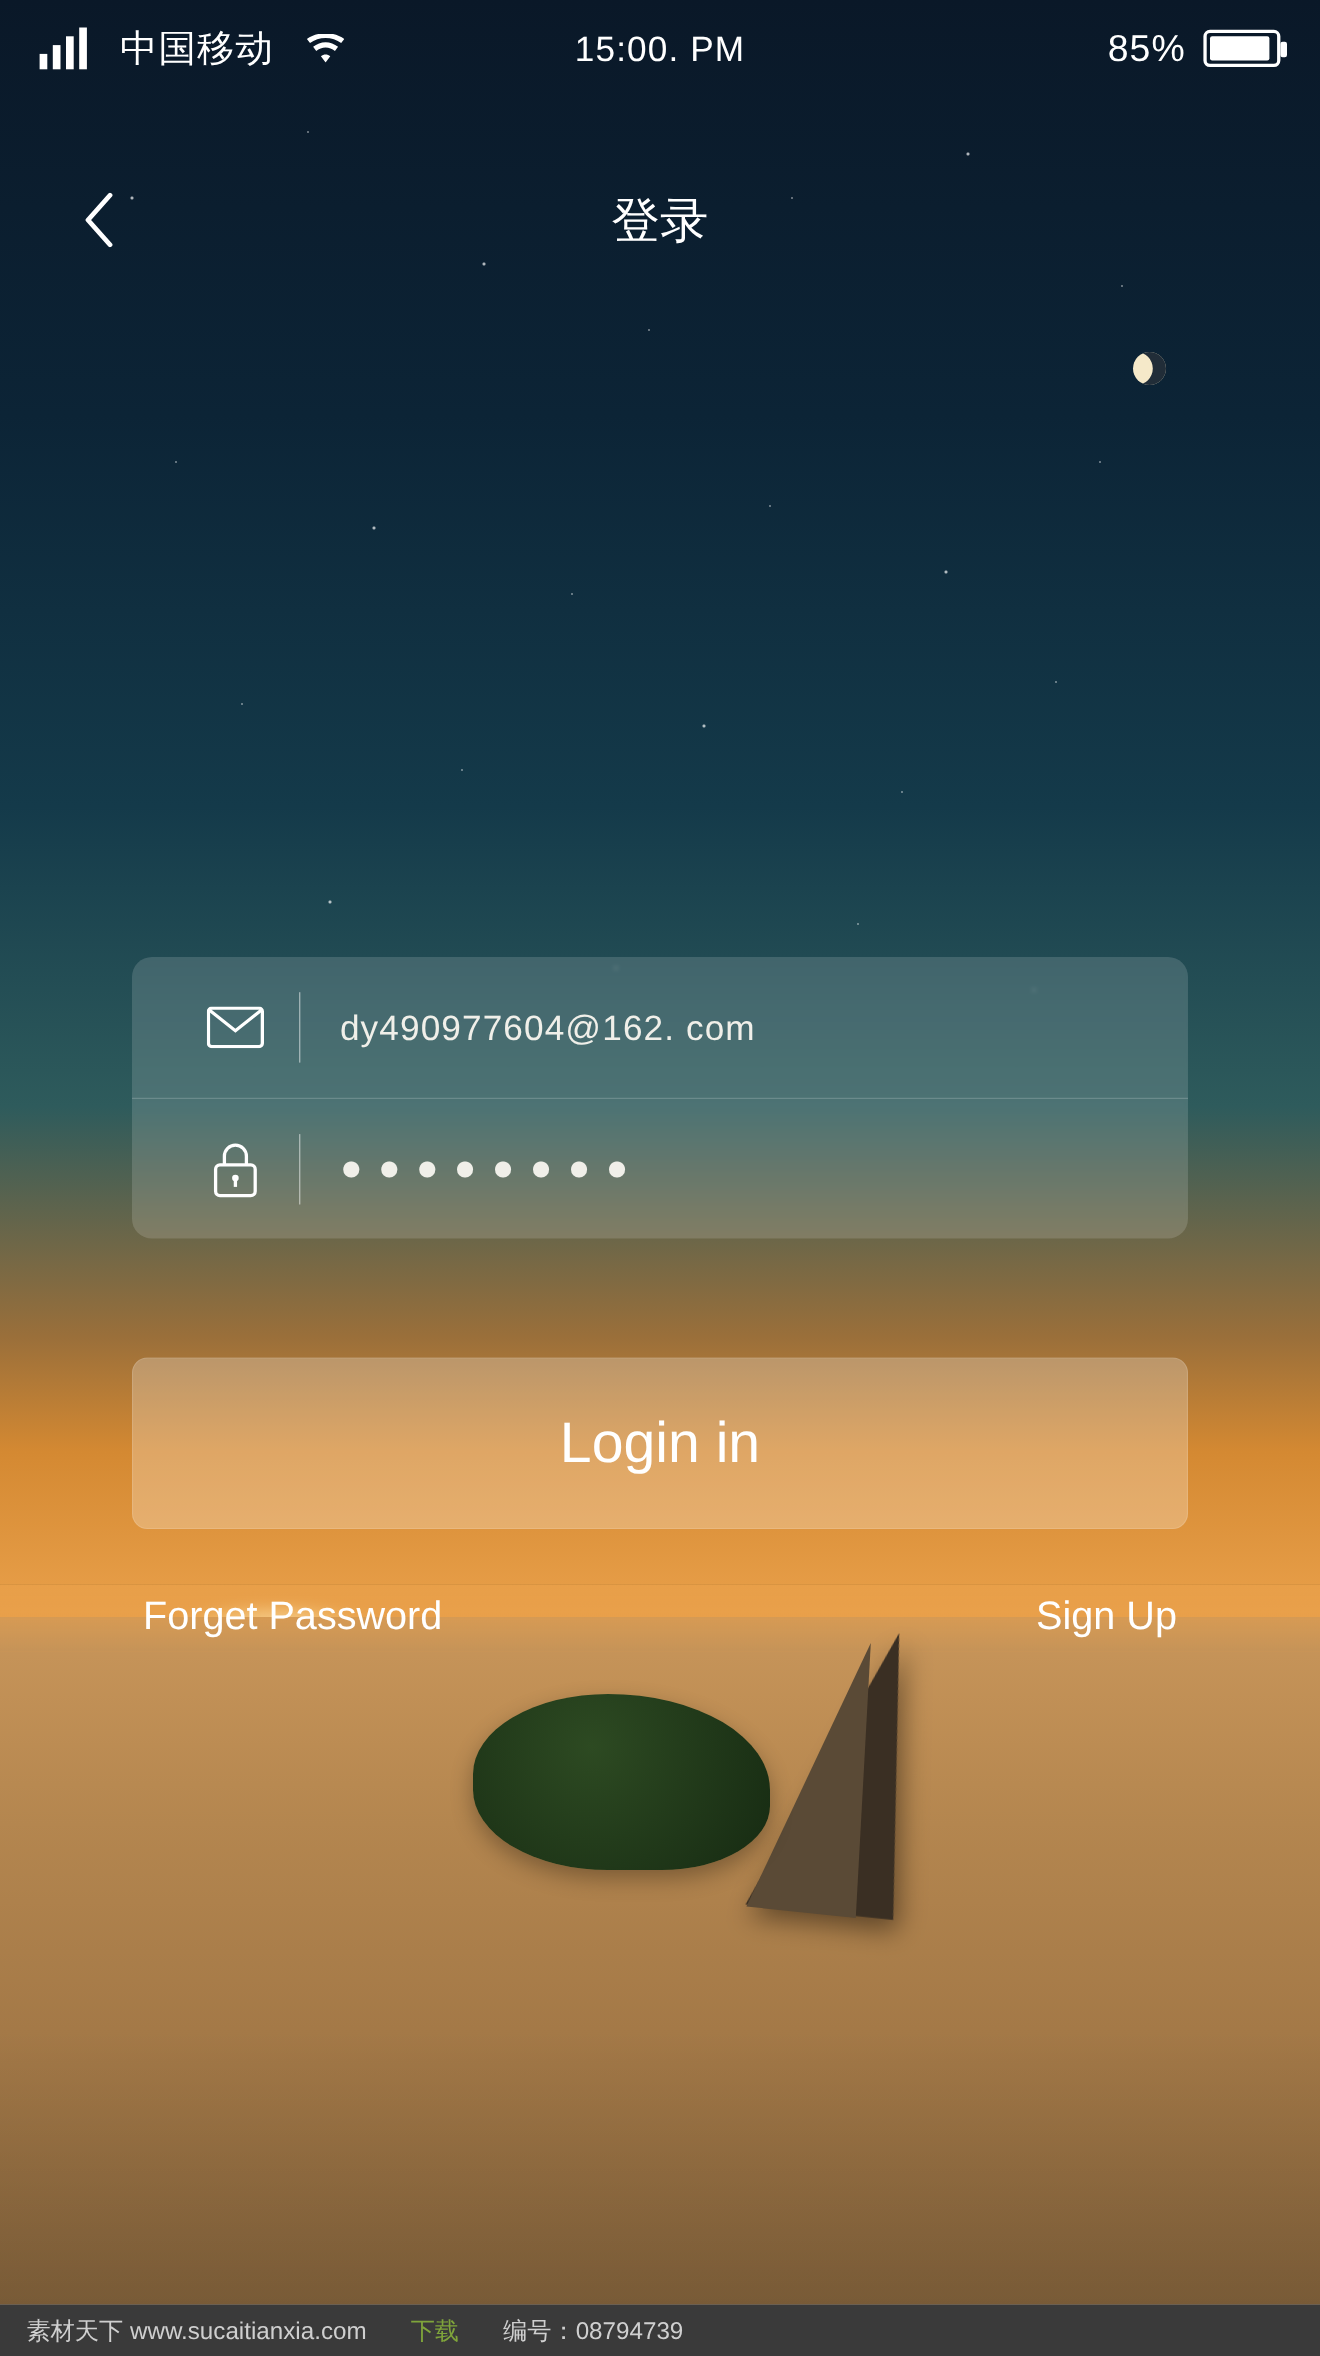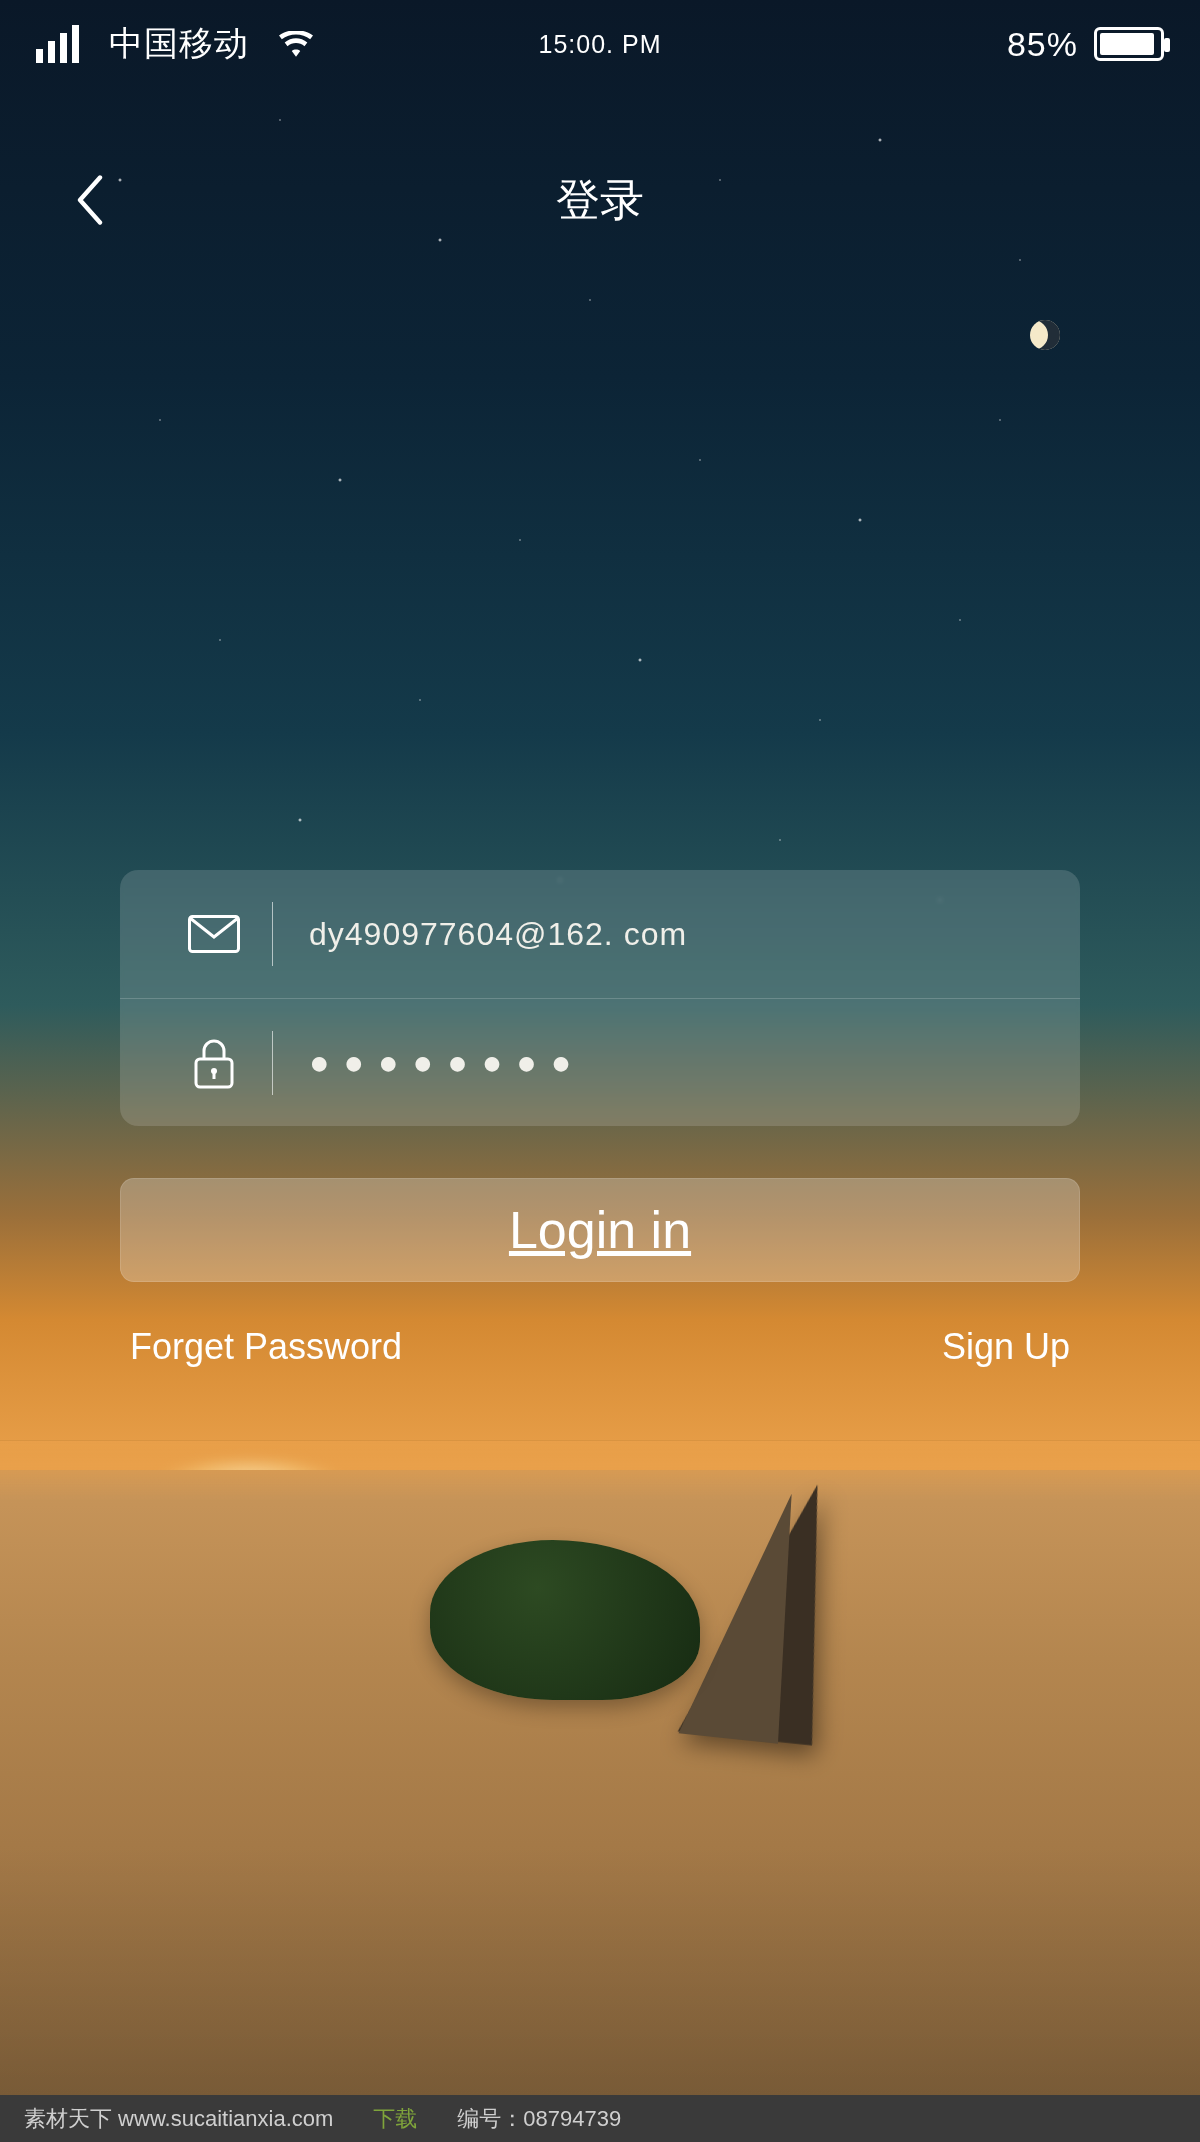"15:00. PM" .sb-center { font-size: 25px -> 32px }
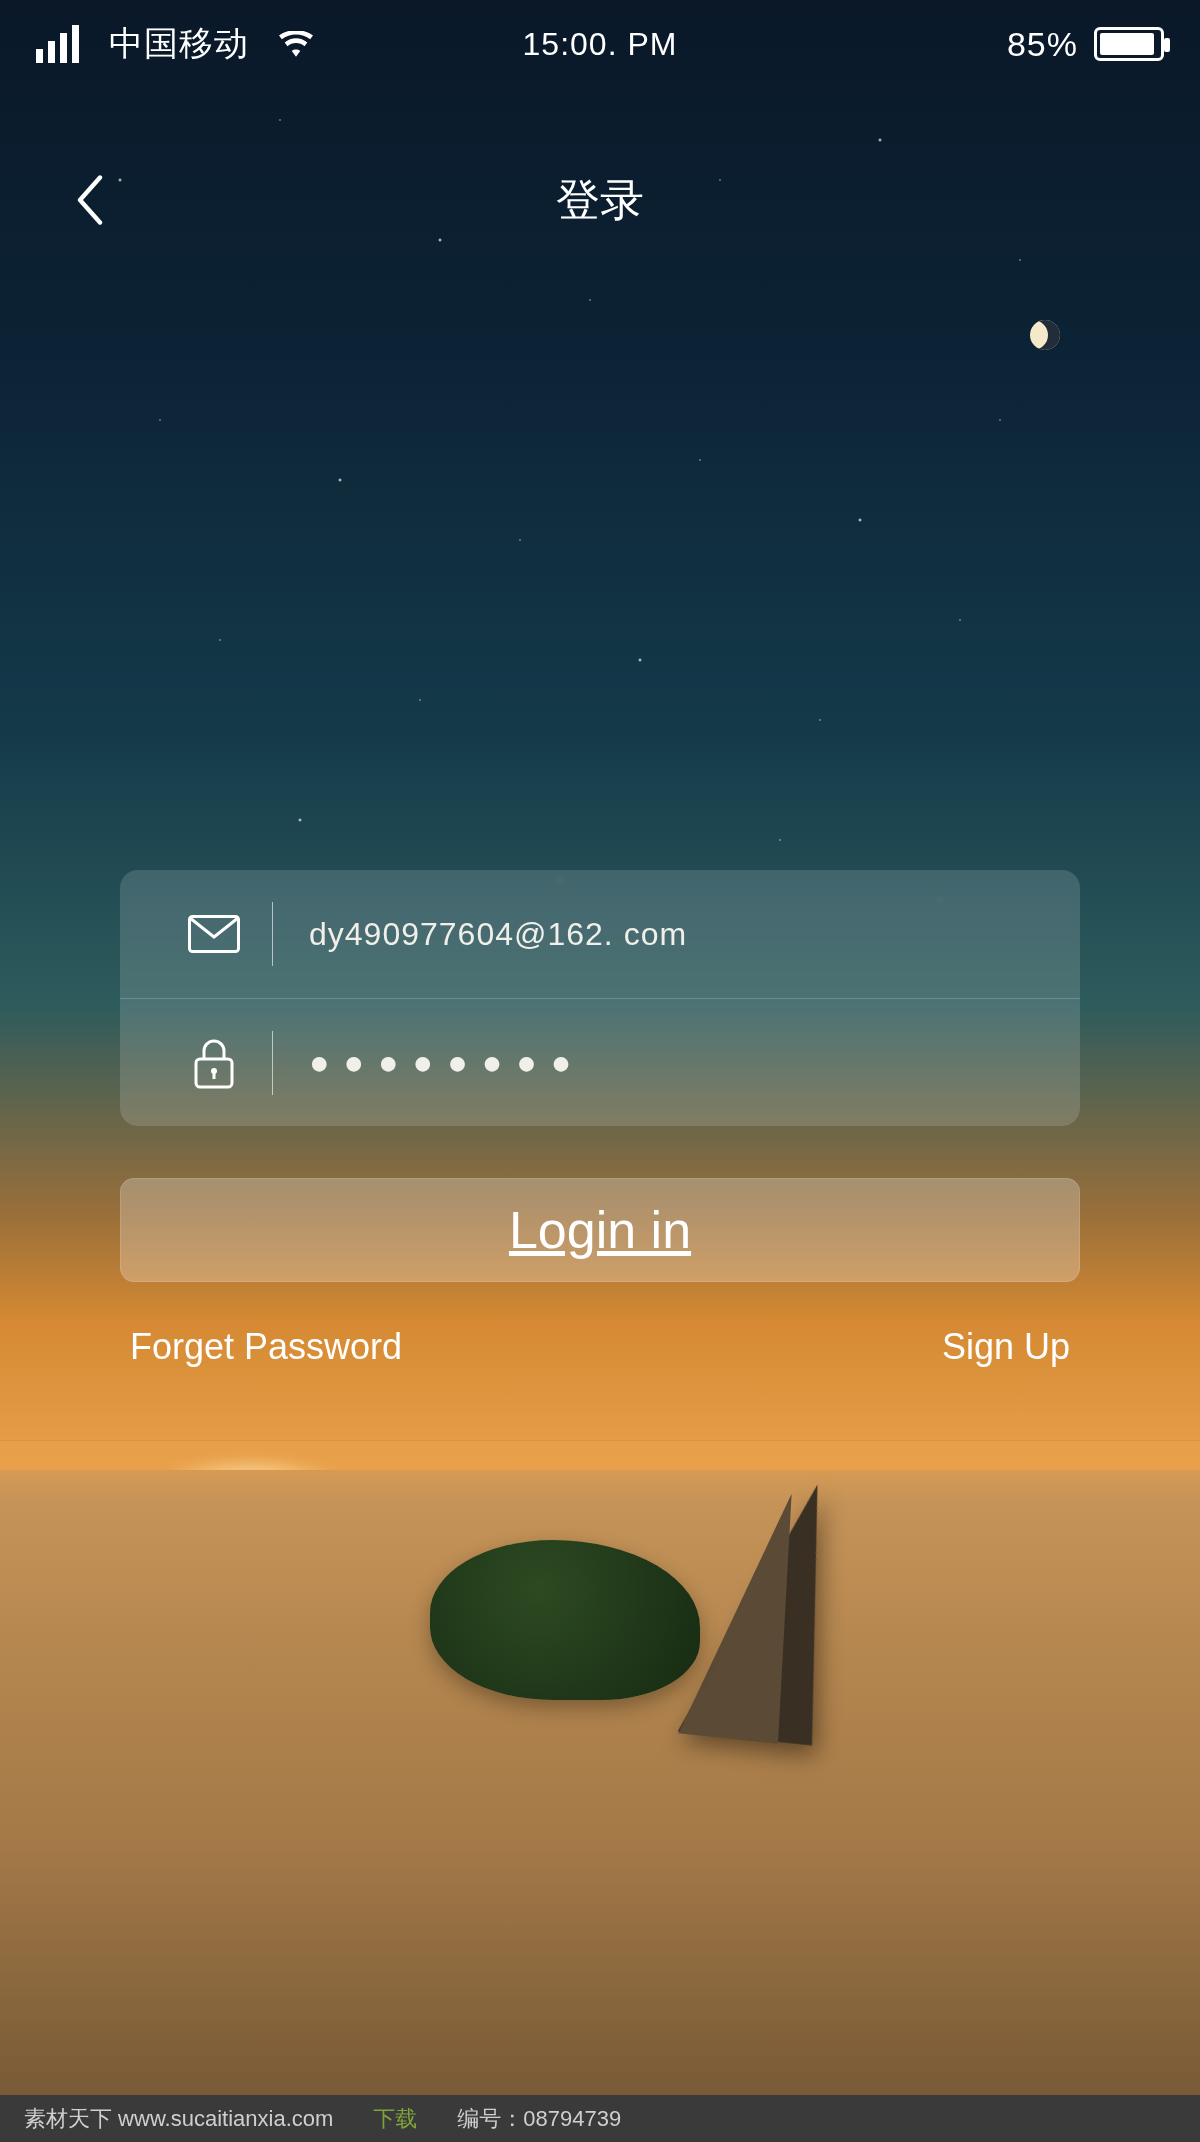"Login in" .login-btn { height: 104px -> 156px; margin-top: 52px -> 108px; text-decoration: underline -> none }
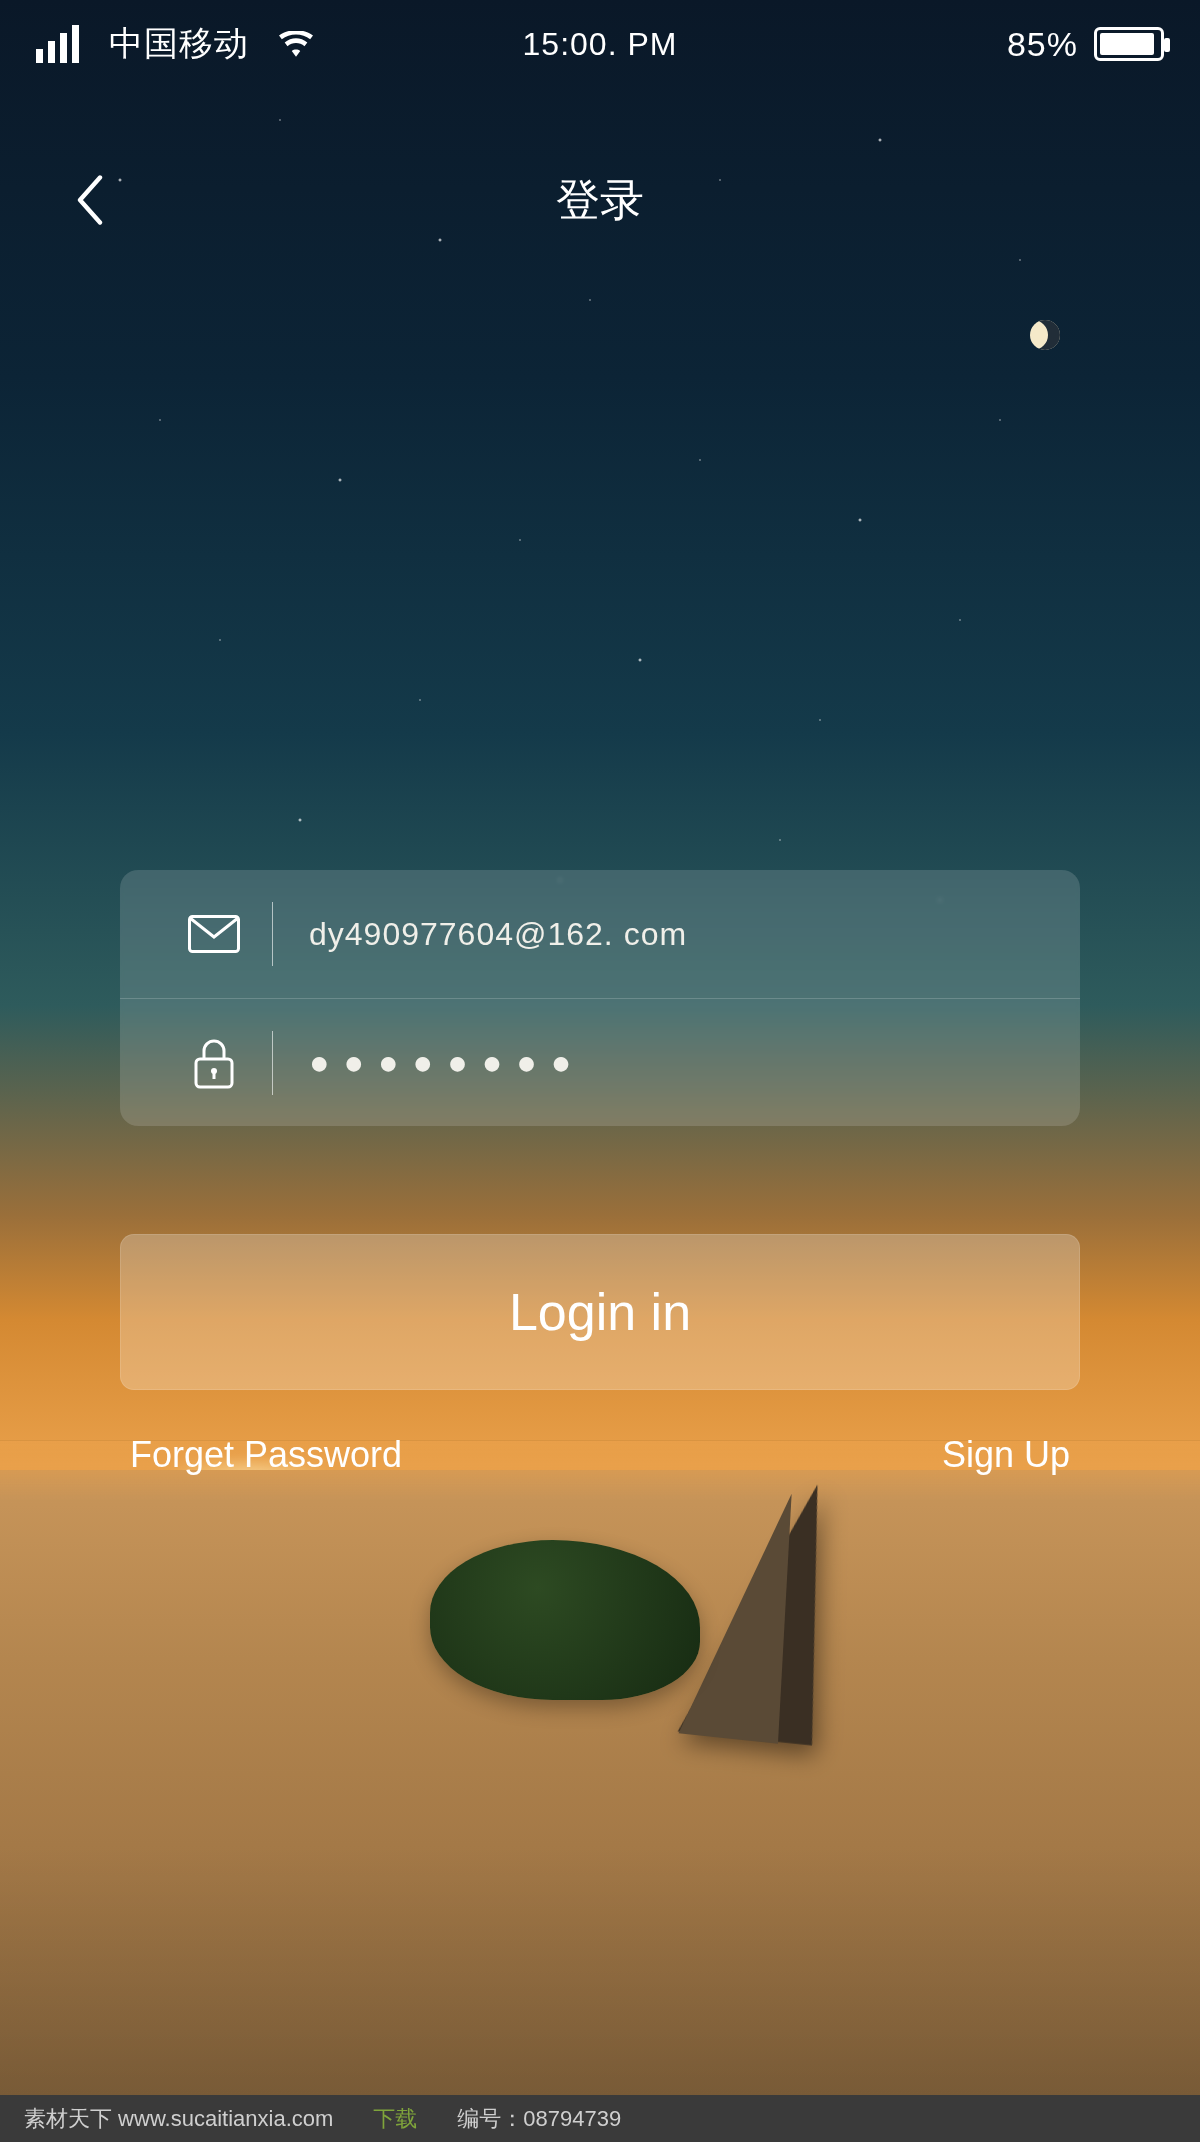"Forget Password" .links { margin-top: 44px -> 58px }
